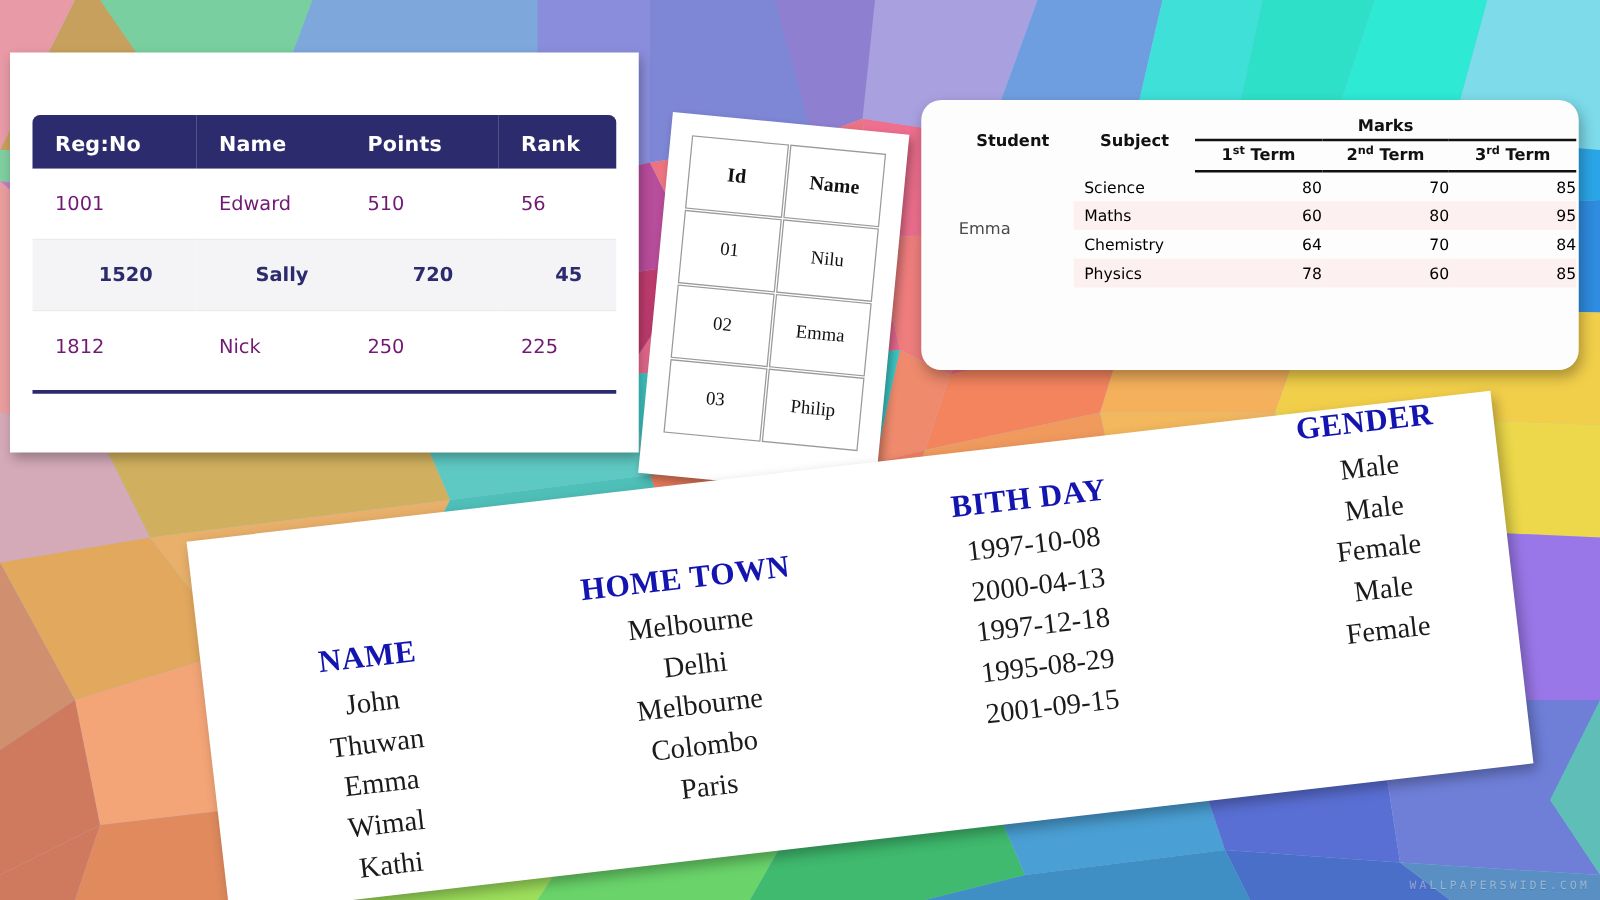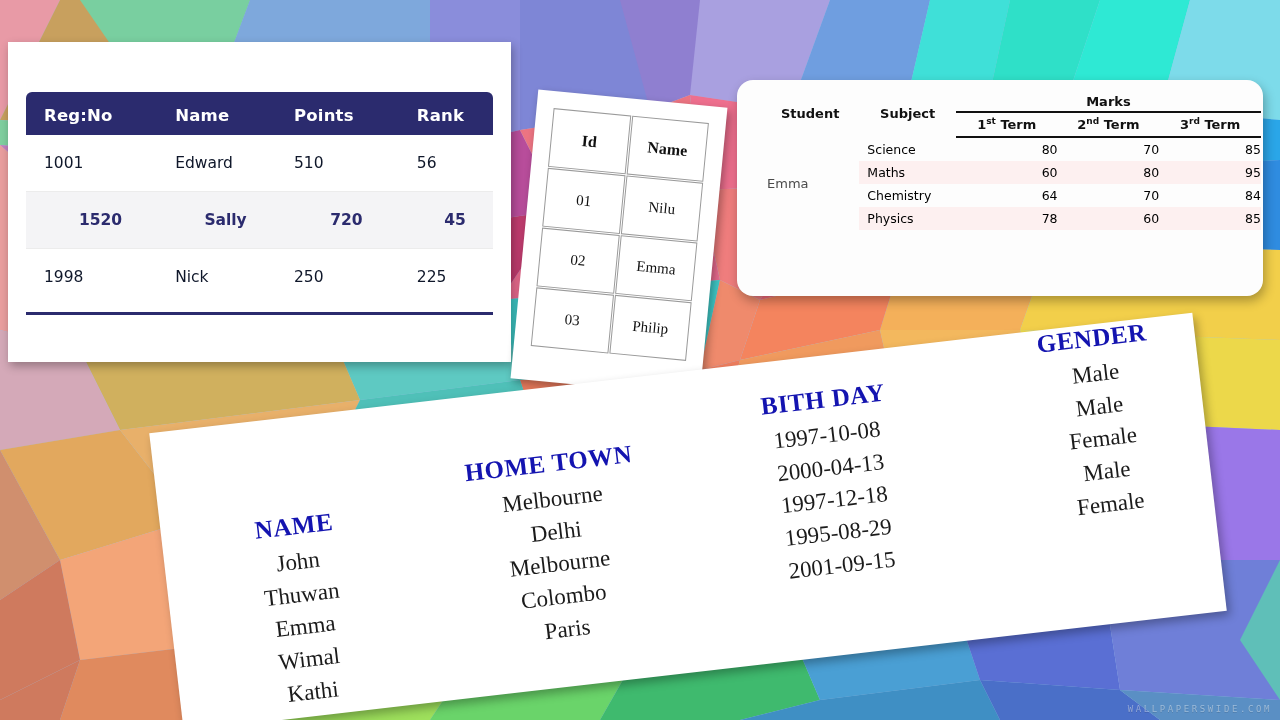"1001" #points-table td { color: #0f172a -> #701a75 }
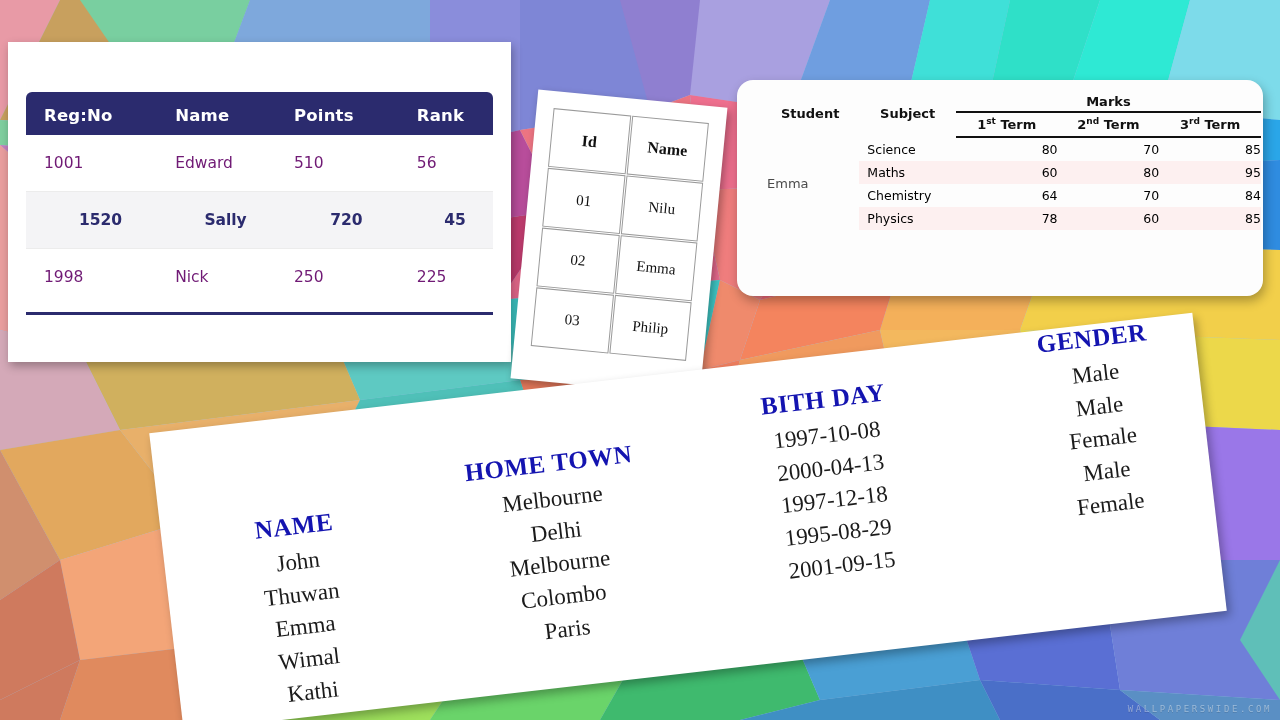"1998" td { text: 1998 -> 1812 }
